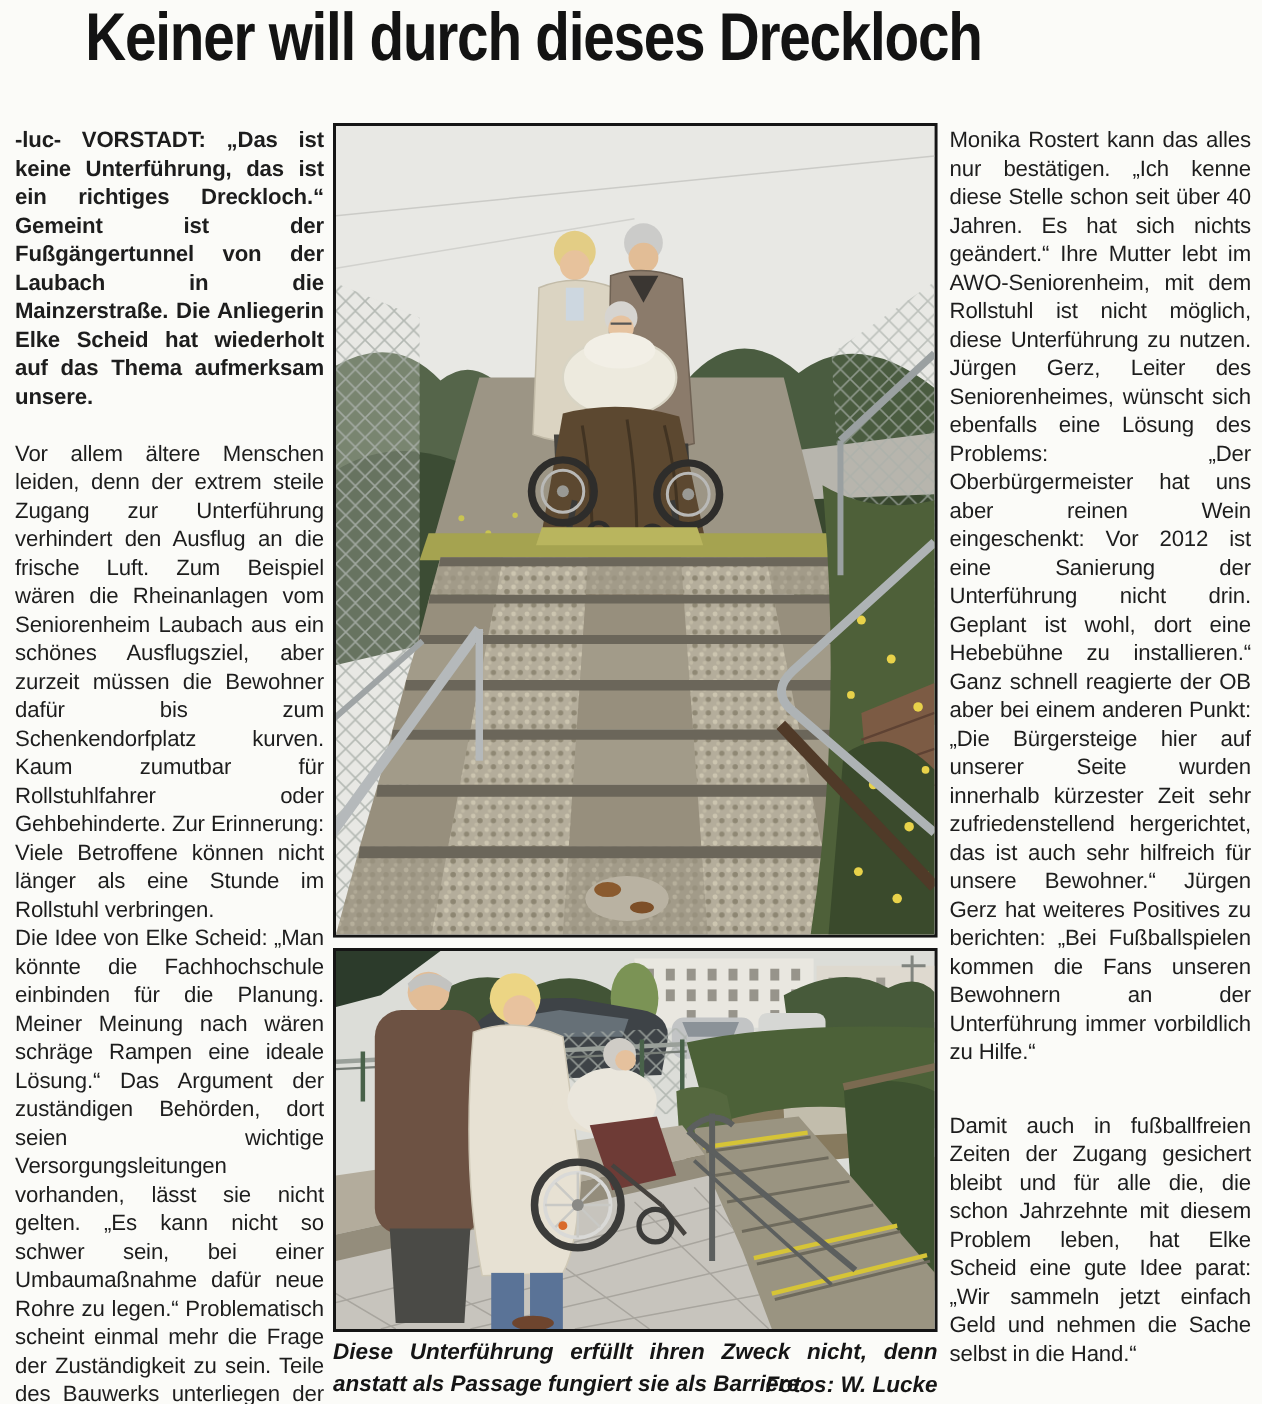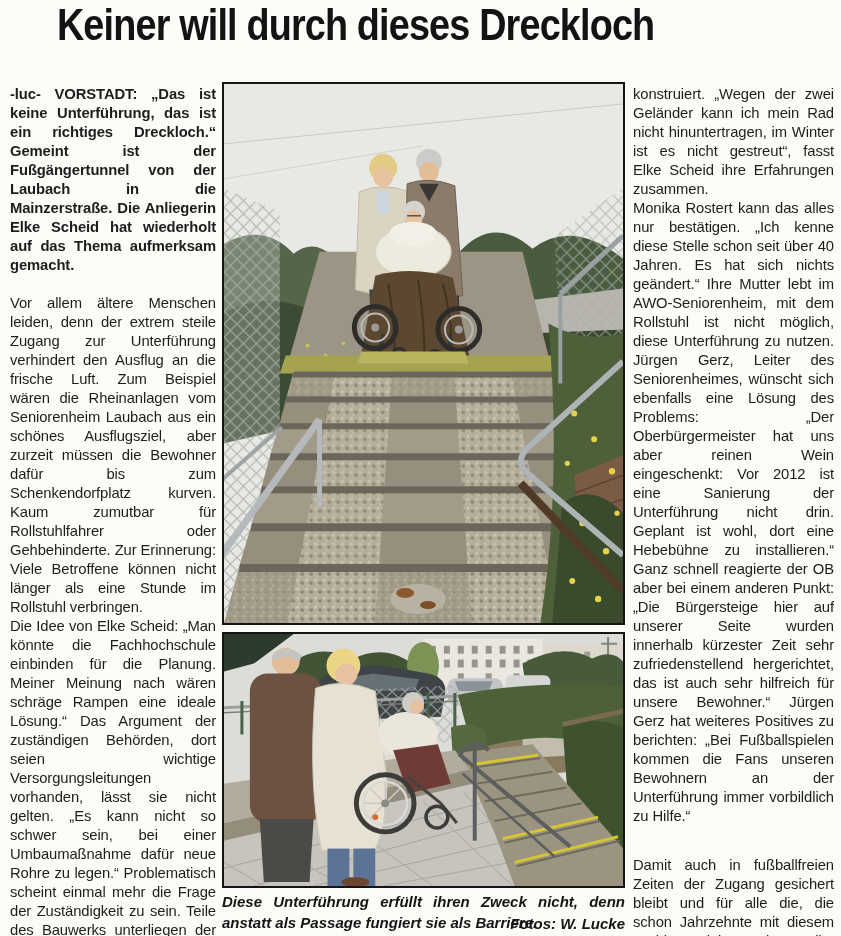"-luc- VORSTADT: „Das ist keine" p.lead { text: gemacht -> unsere }
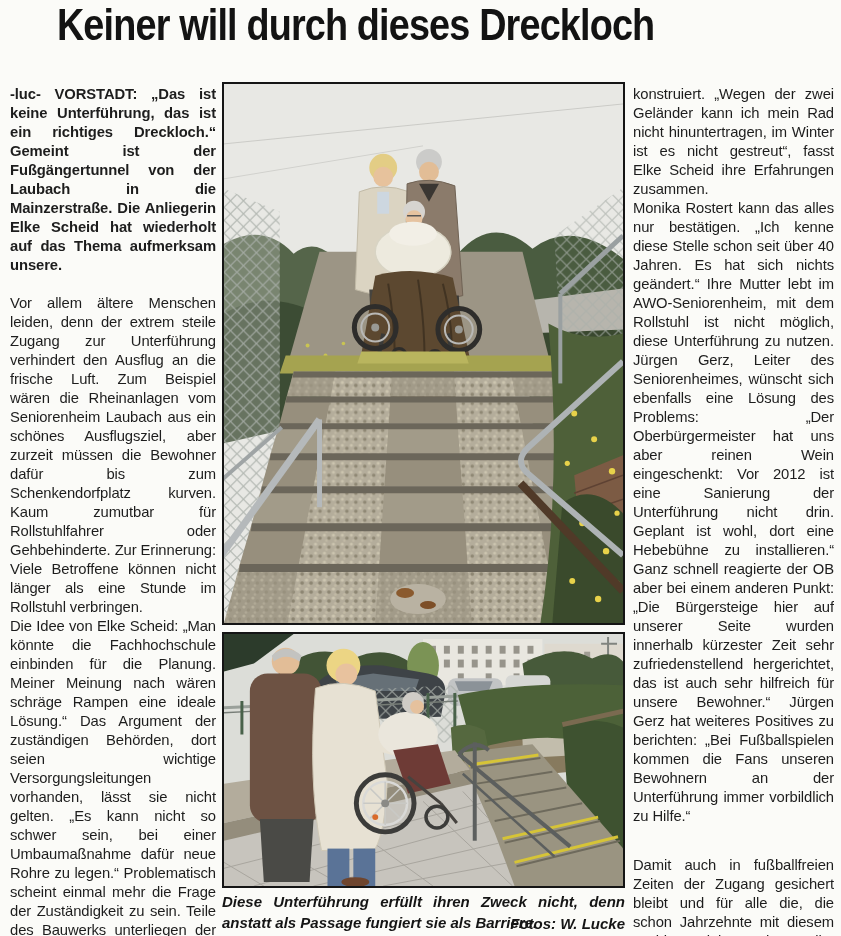"konstruiert. „Wegen der zwei Geländer" p { html: <p>konstruiert. „Wegen der zwei Geländer kann ich mein Rad nicht hinuntertragen, im Winter ist es nicht gestreut“, fasst Elke Scheid ihre Erfahrungen zusammen.</p> -> none }
